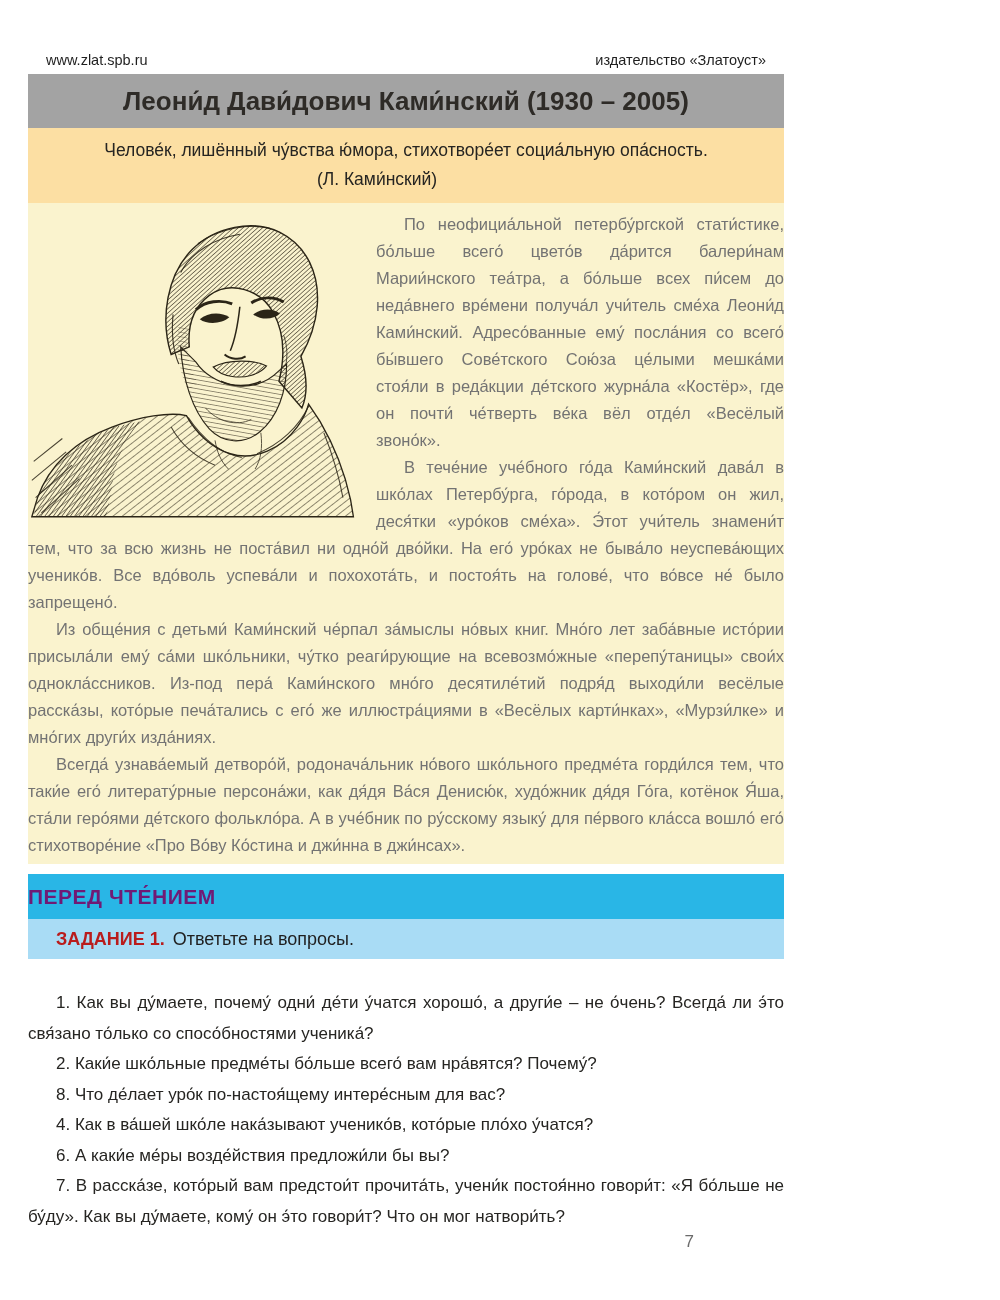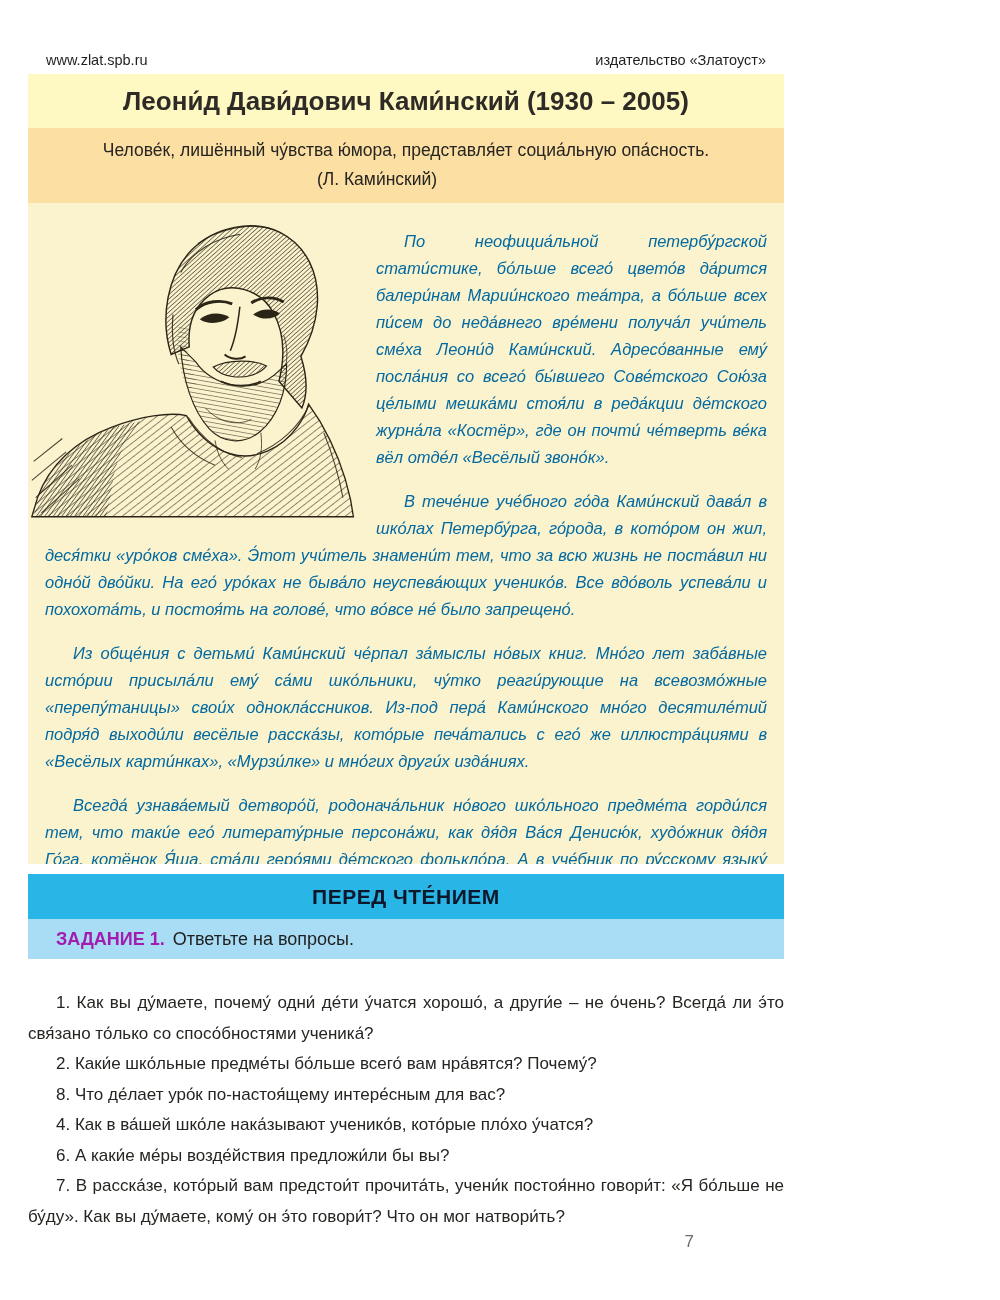"Леони́д Дави́дович Ками́нский (1930 –" .band-title { background: #fef9c3 -> #a3a3a3 }
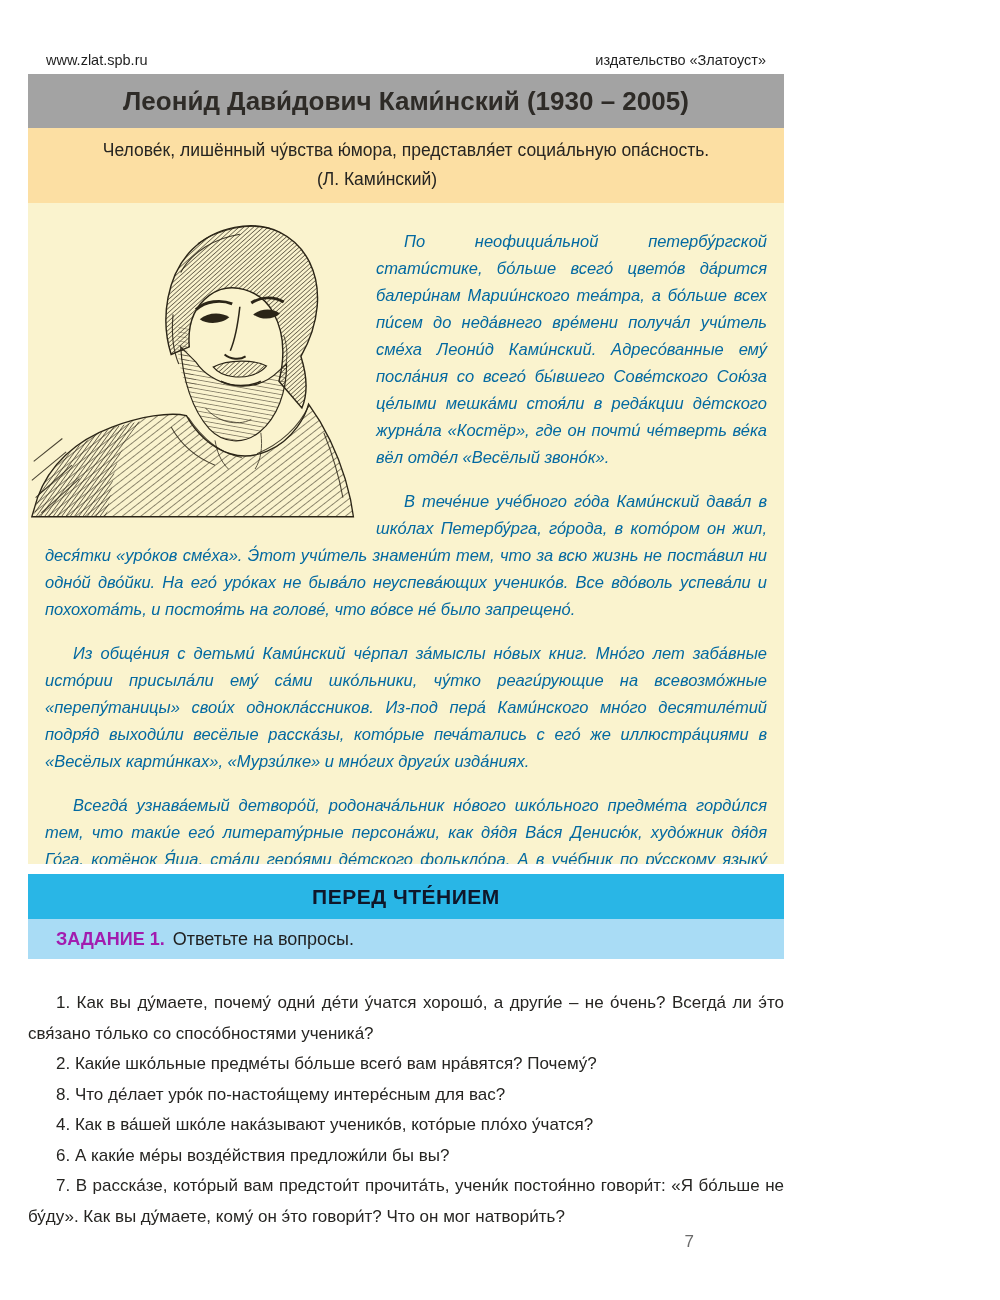"Челове́к, лишённый чу́вства ю́мора," div.epi-text { text: представля́ет -> стихотворе́ет }
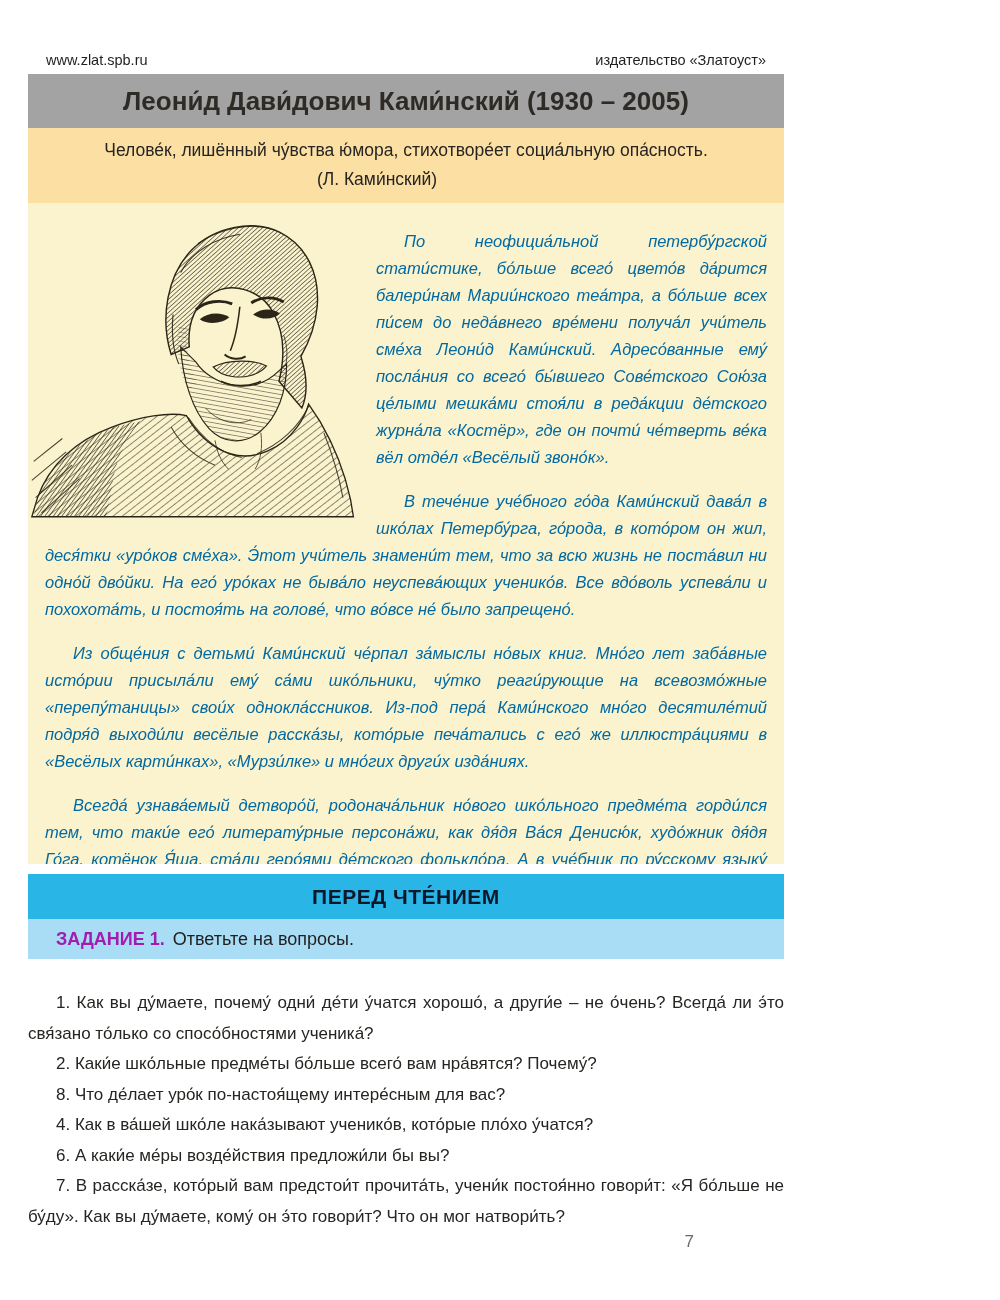"По неофициа́льной петербу́ргской" .para { color: #0369a1 -> #737373; font-style: italic -> none; margin: 17px -> 0 }
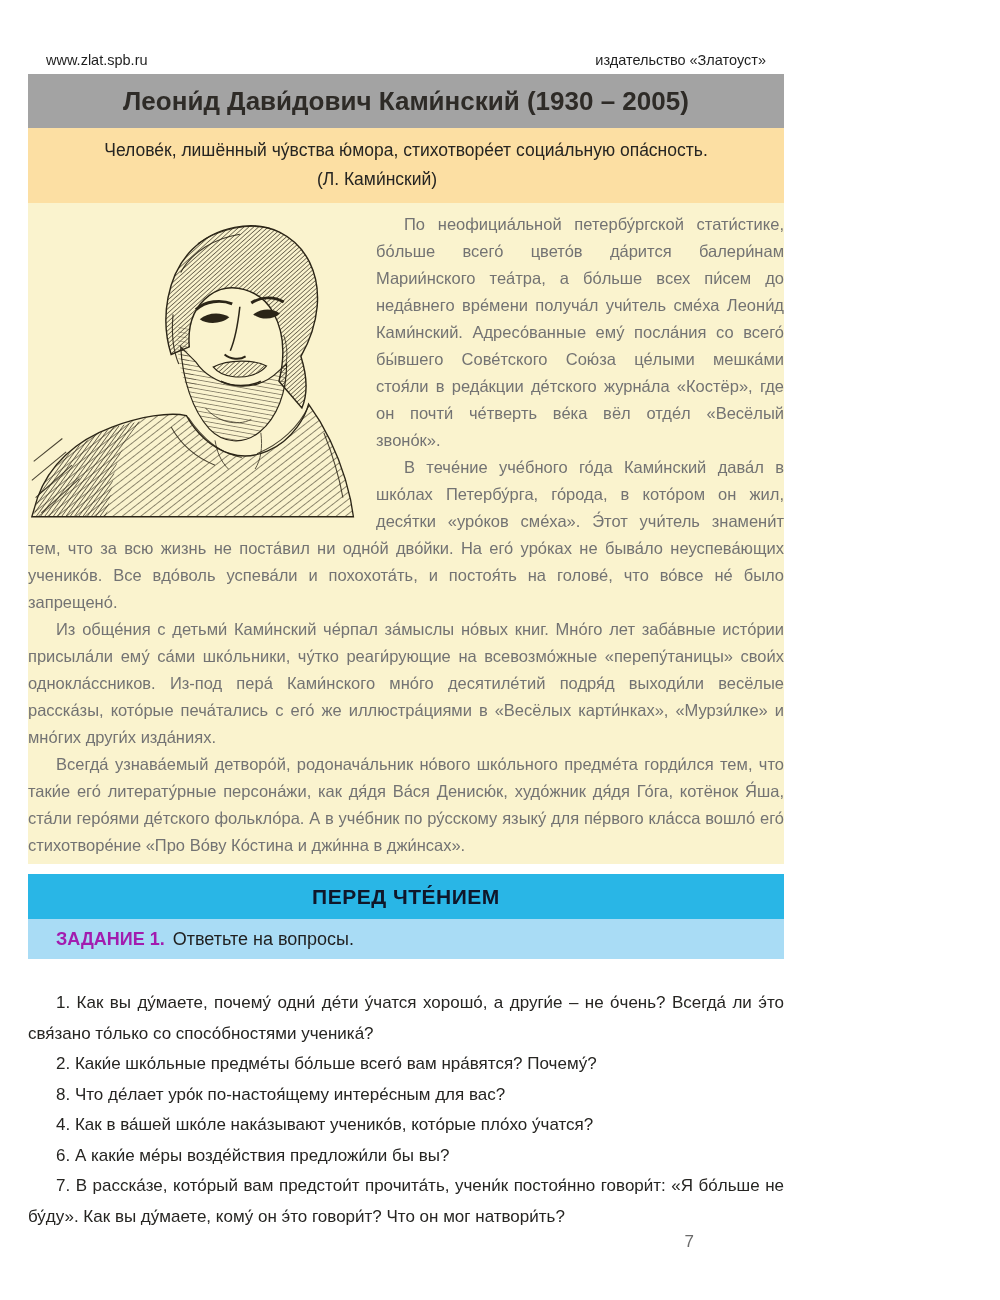"ПЕРЕД ЧТЕ́НИЕМ" .band-section { color: #0f172a -> #701a75; justify-content: center -> flex-start }
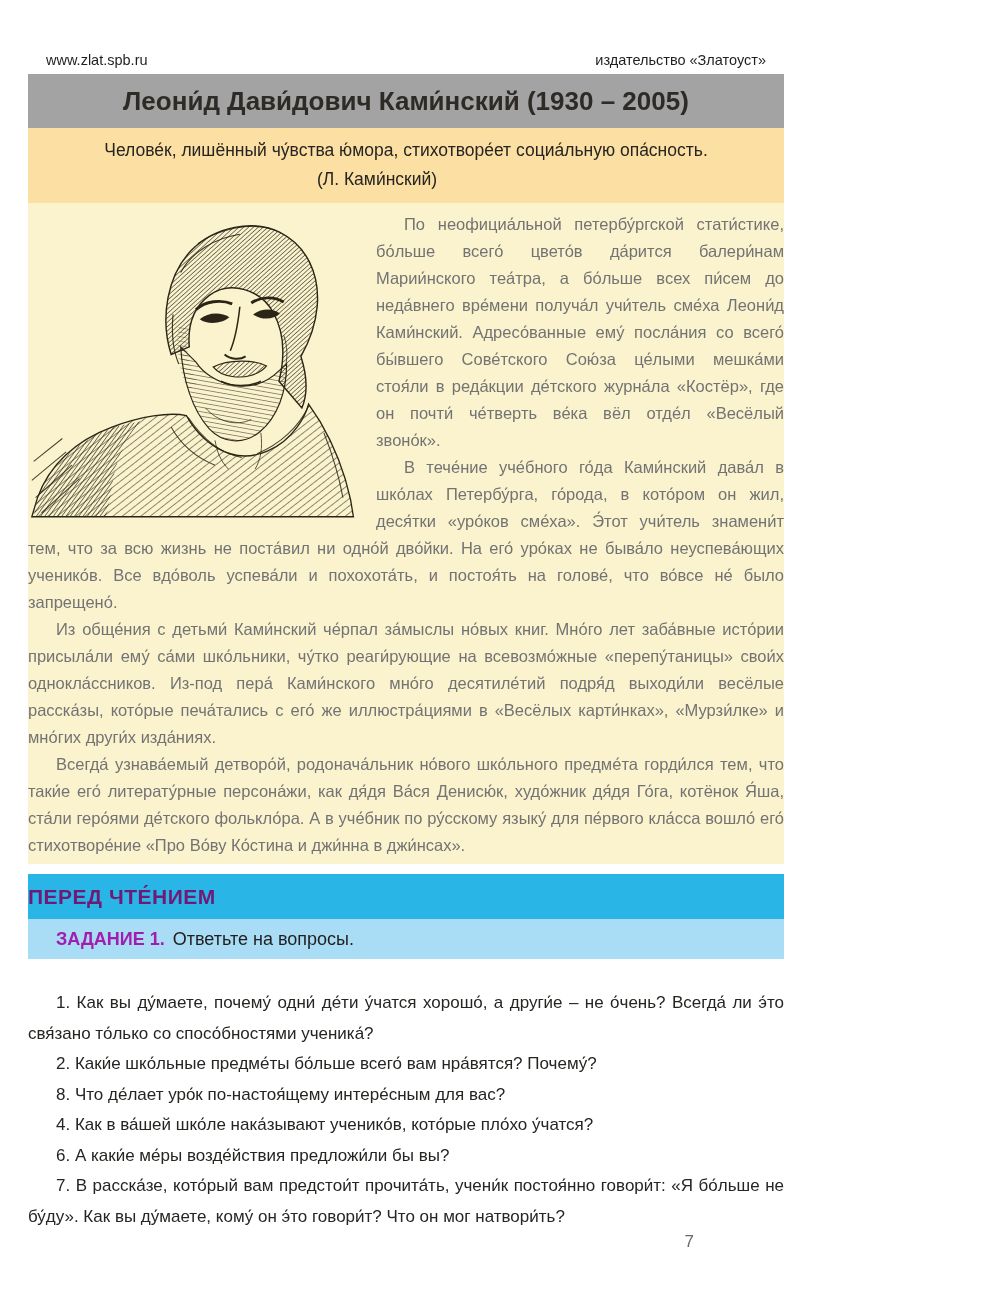"ЗАДАНИЕ 1." .task-label { color: #a21caf -> #b91c1c }
